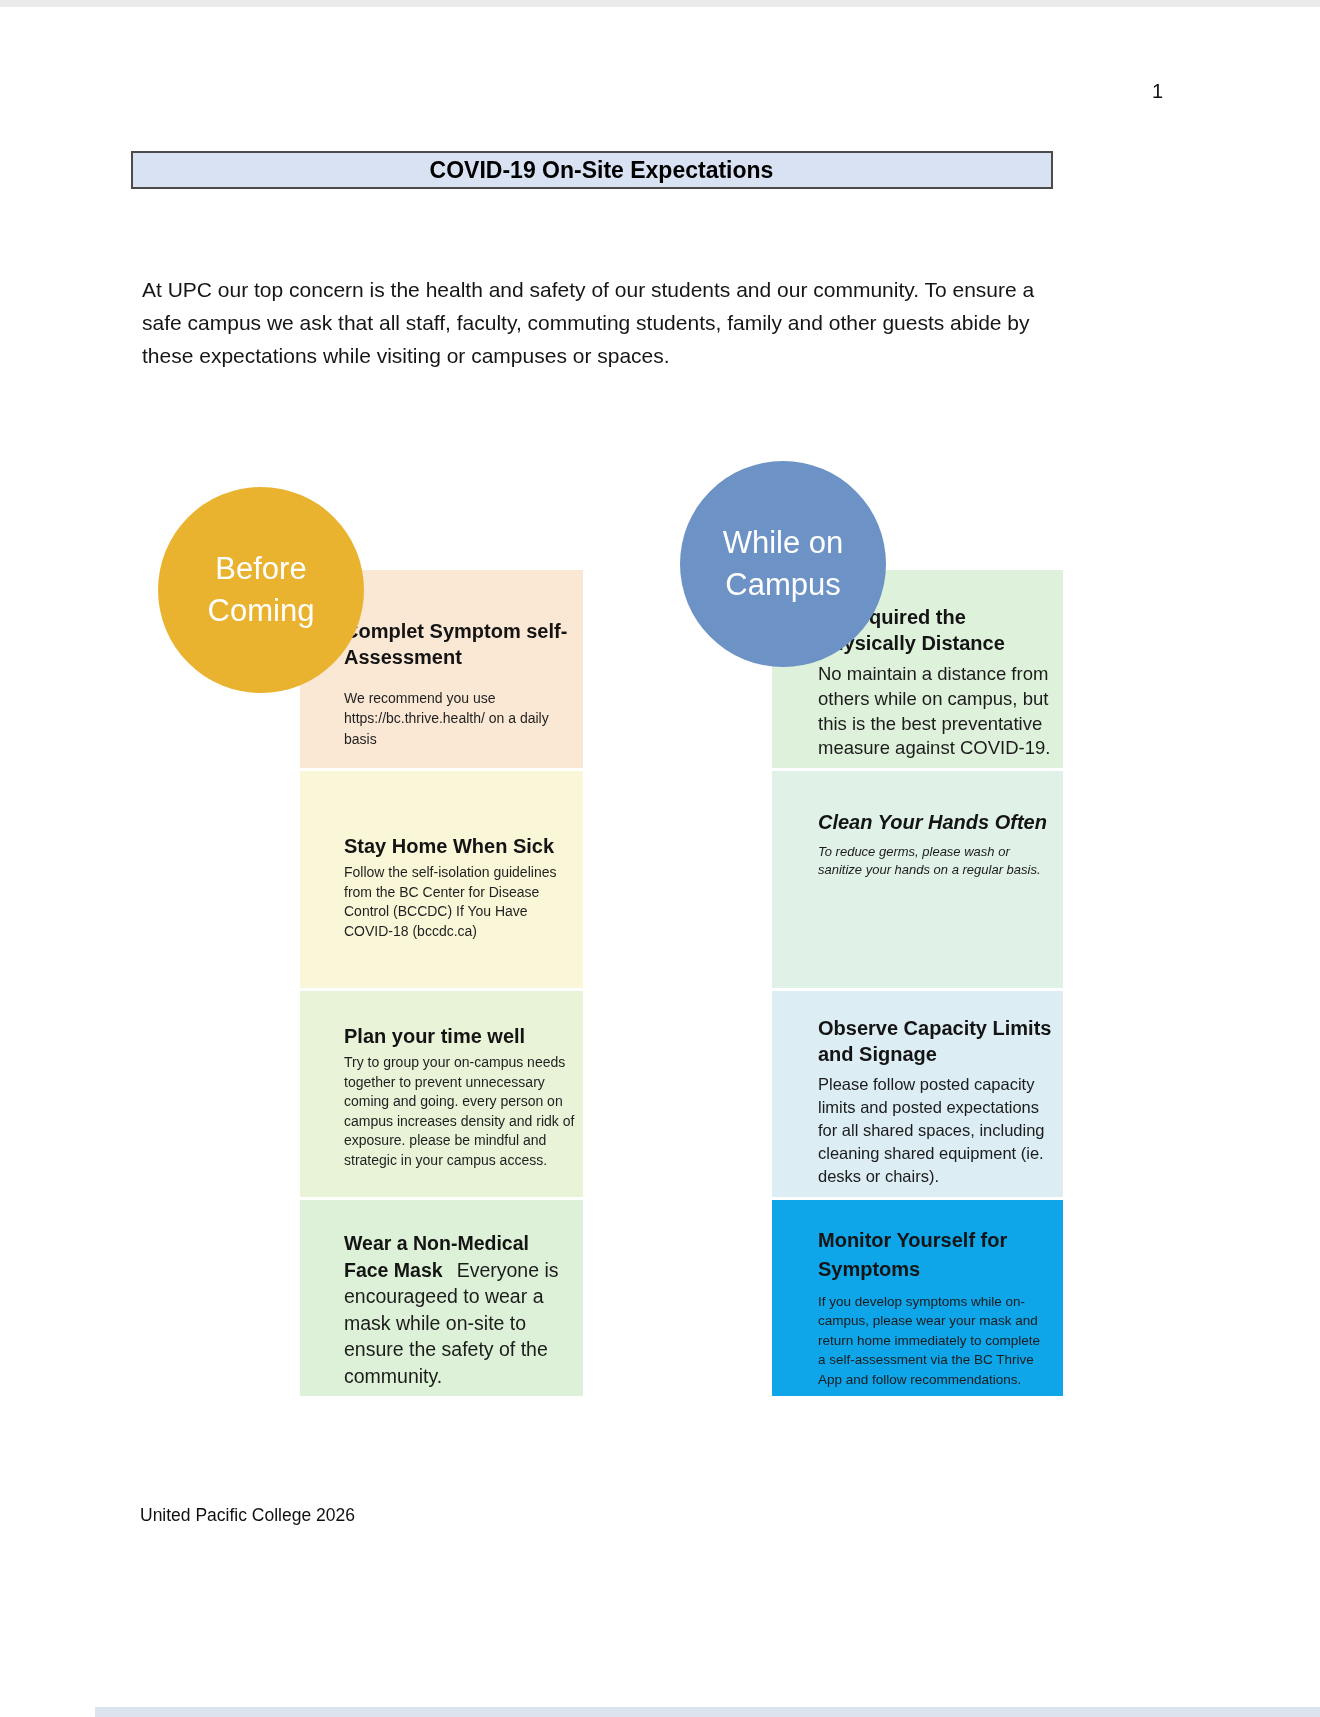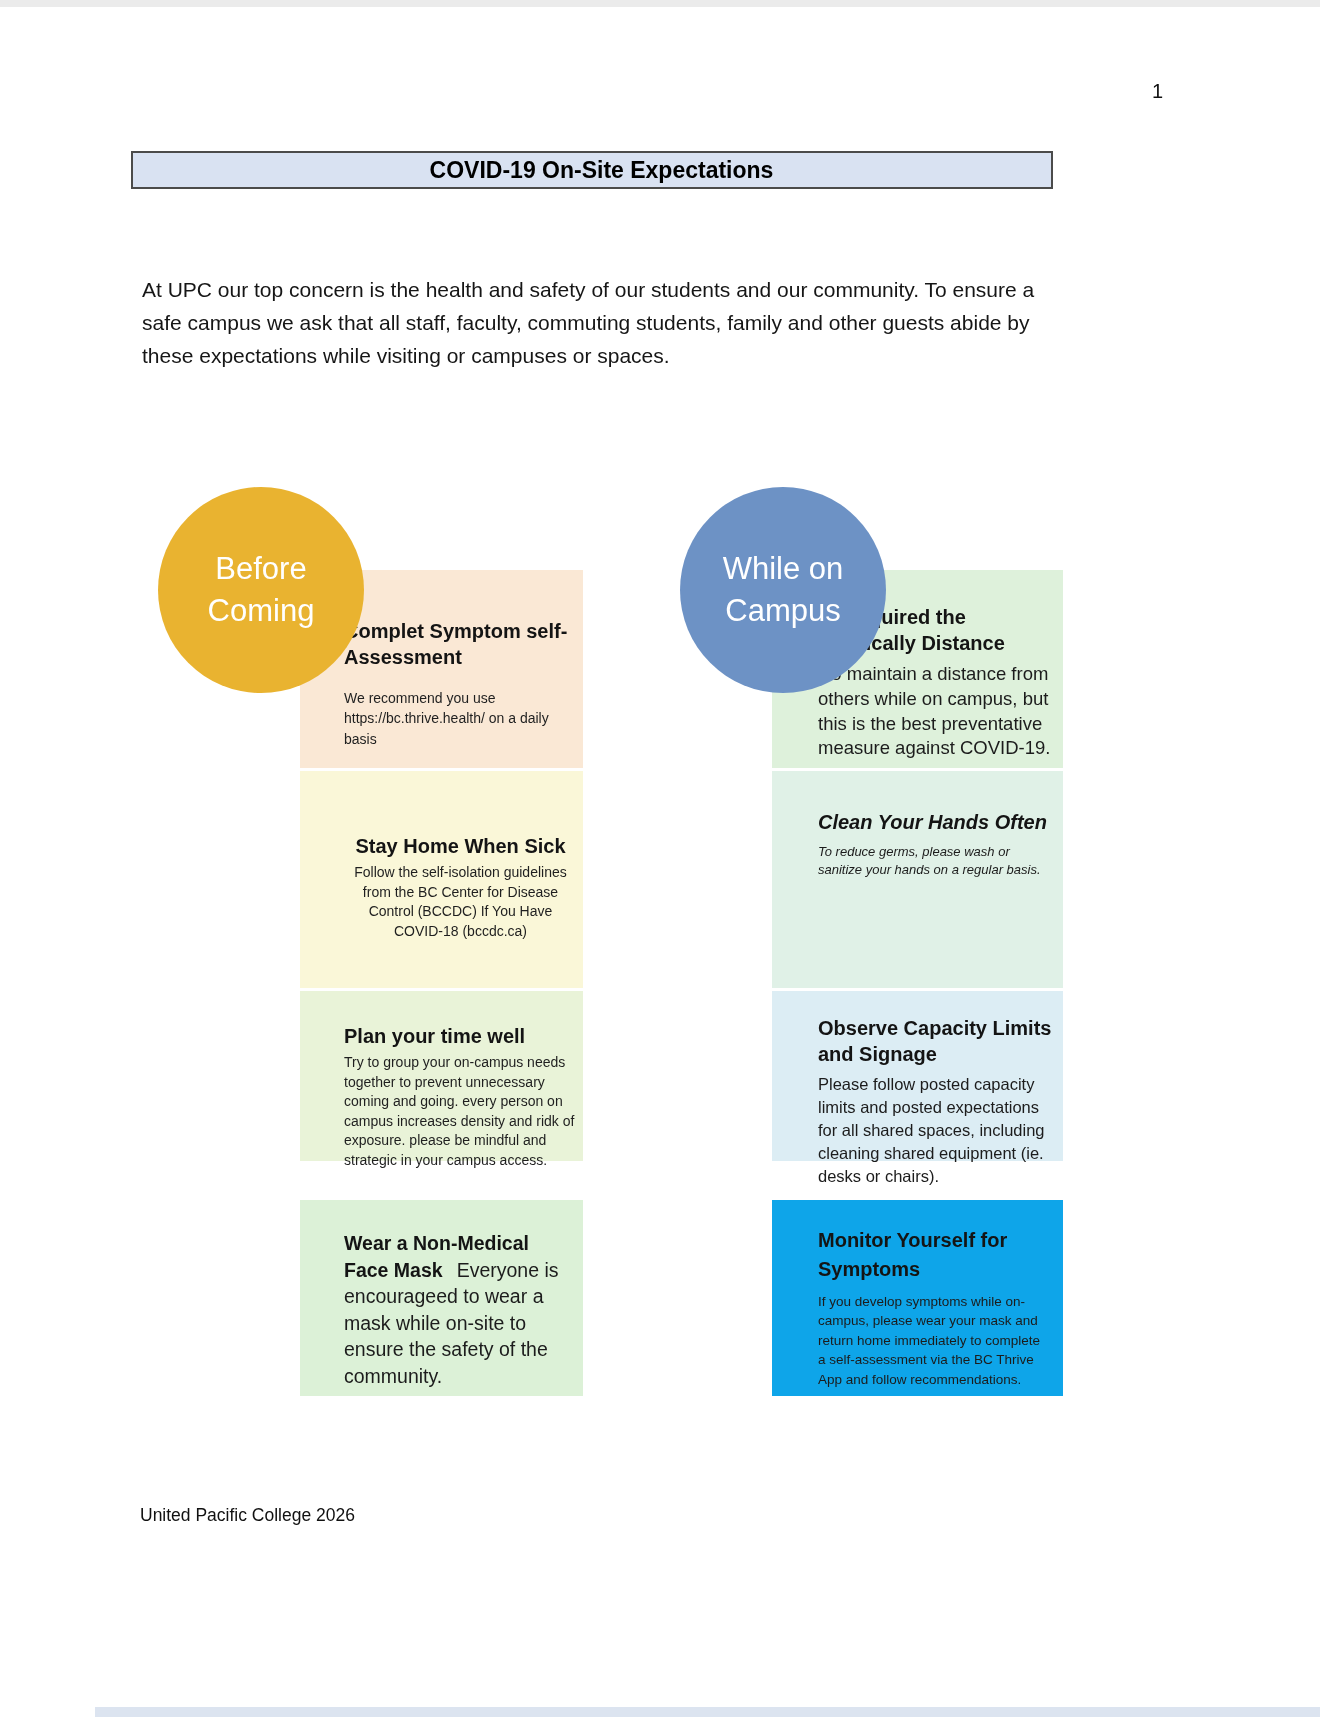"While on Campus" .circle.campus { top: 487px -> 461px }
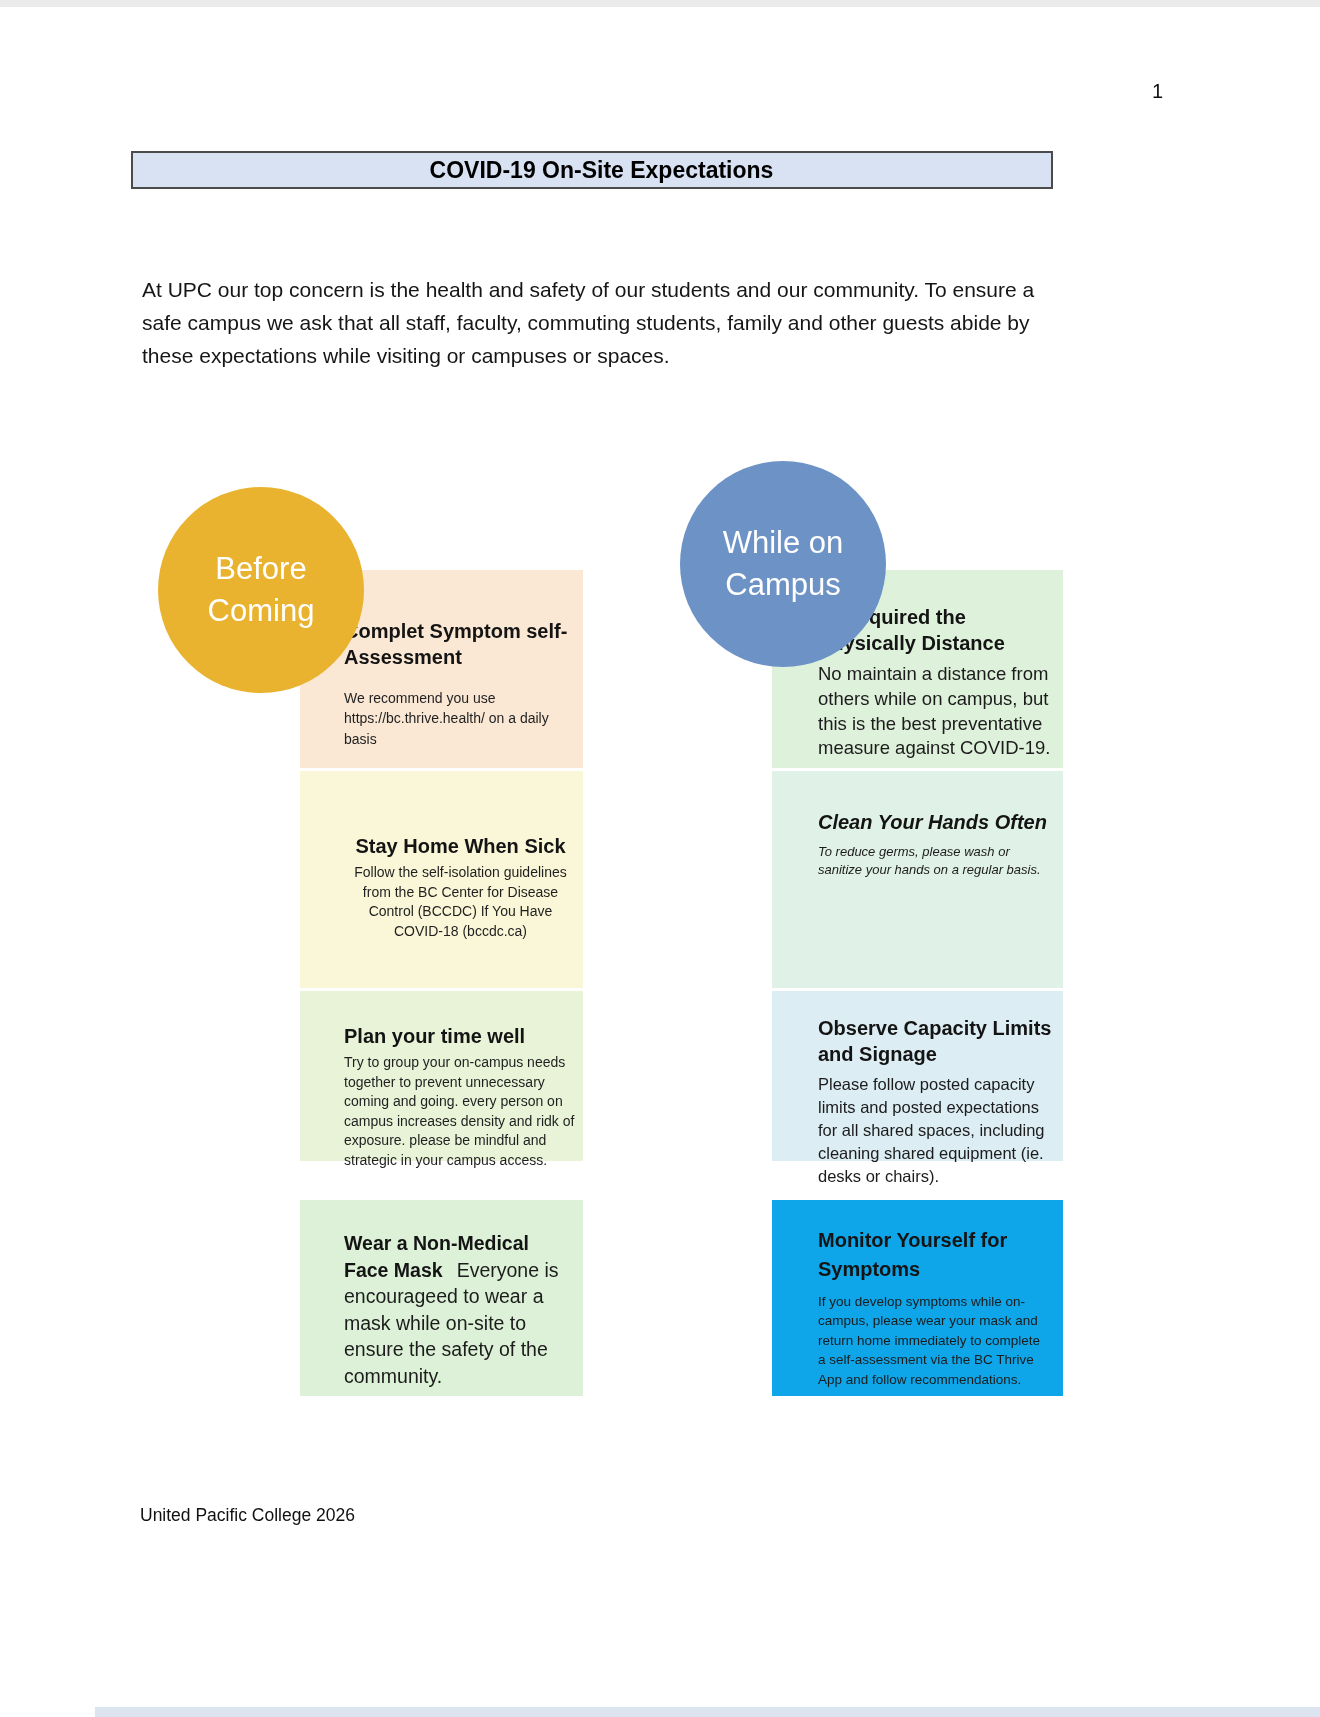"Stay Home When Sick" .c2l { text-align: center -> none }
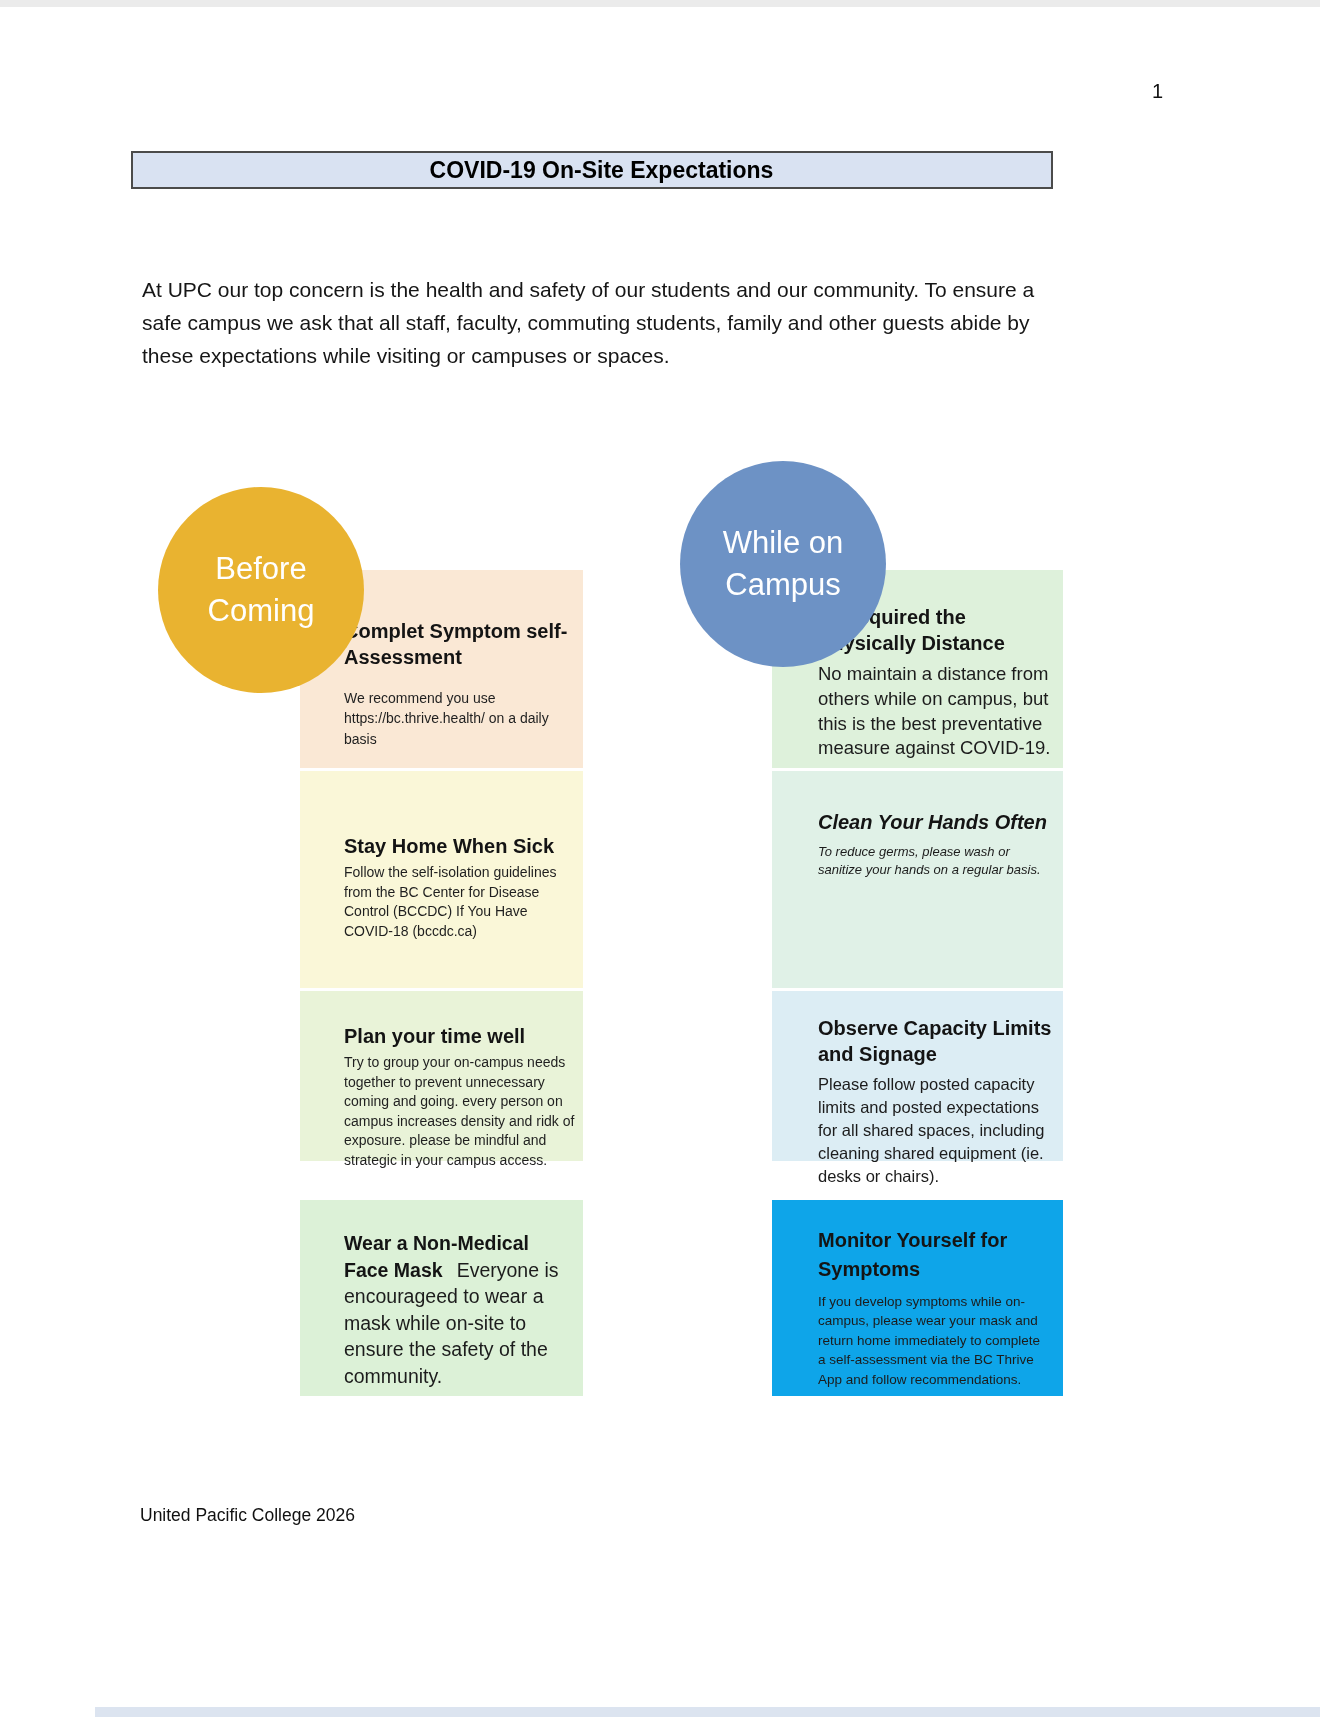"Plan your time well" .r3 { height: 170px -> 206px }
